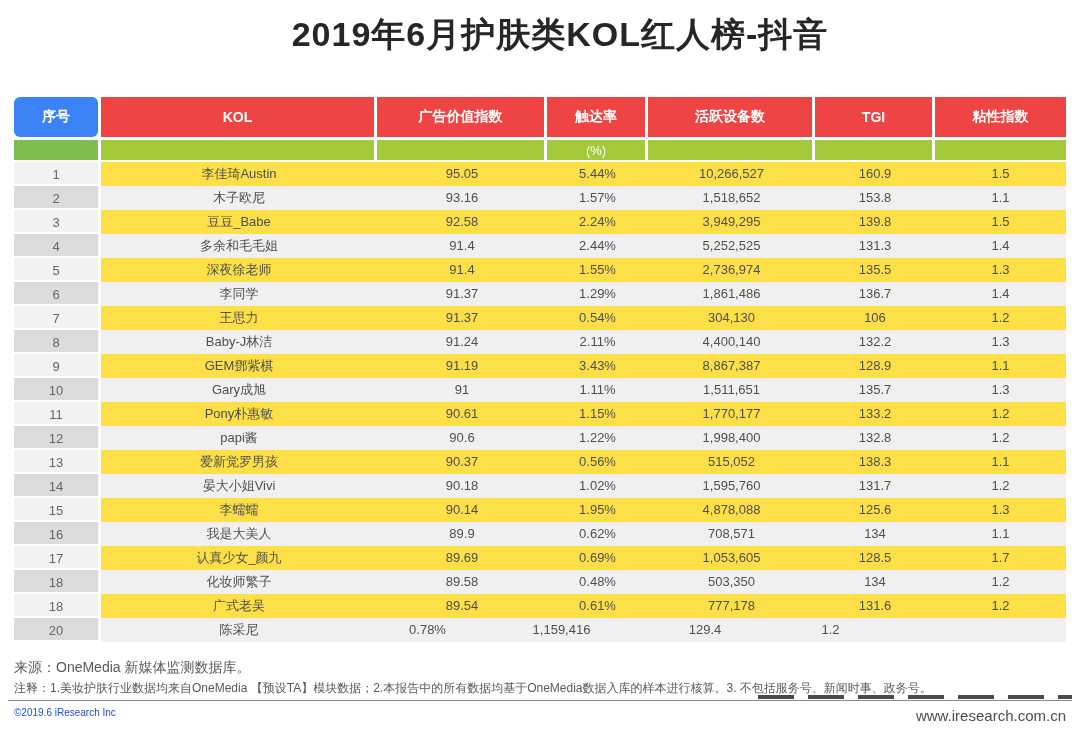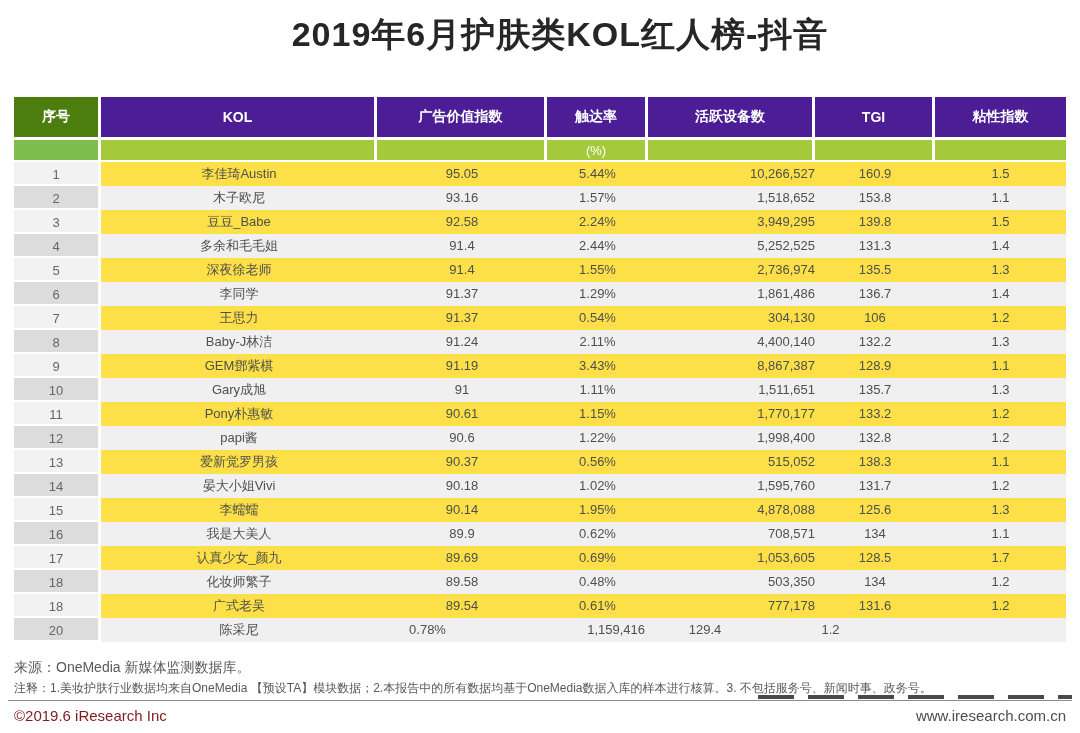"序号" .hrow1 .g1 { background: #4d7c0f -> #3b82f6; border-radius: none -> 6px }
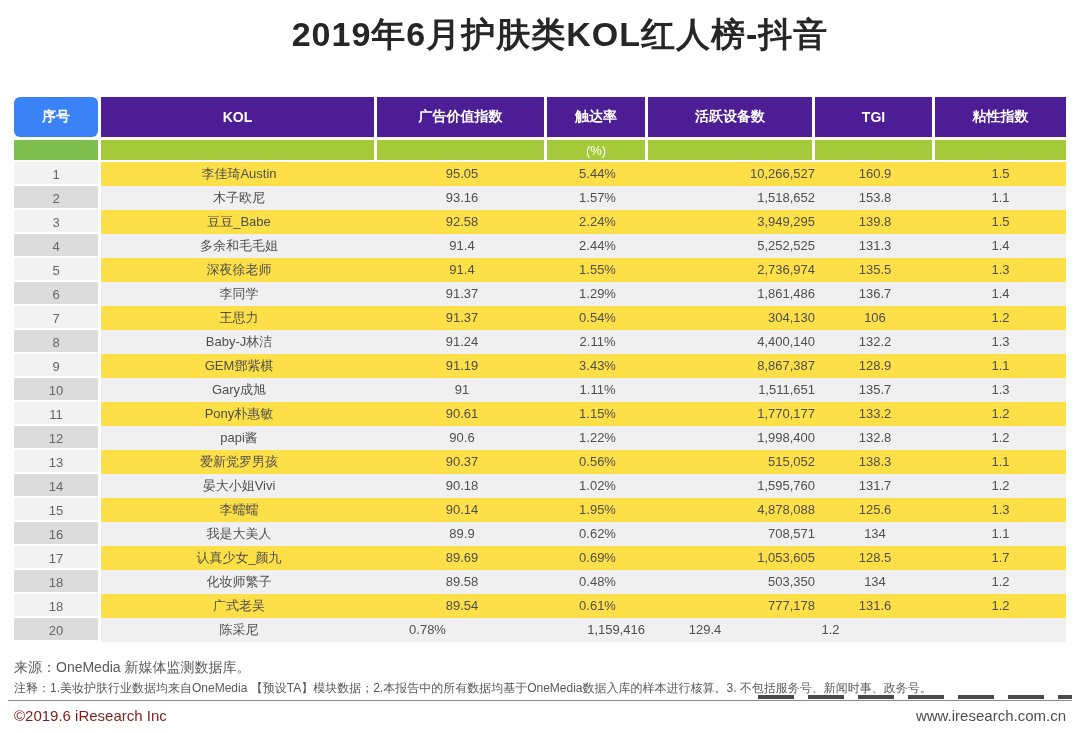"KOL" .hrow1 .gy { background: #4c1d95 -> #ef4444 }
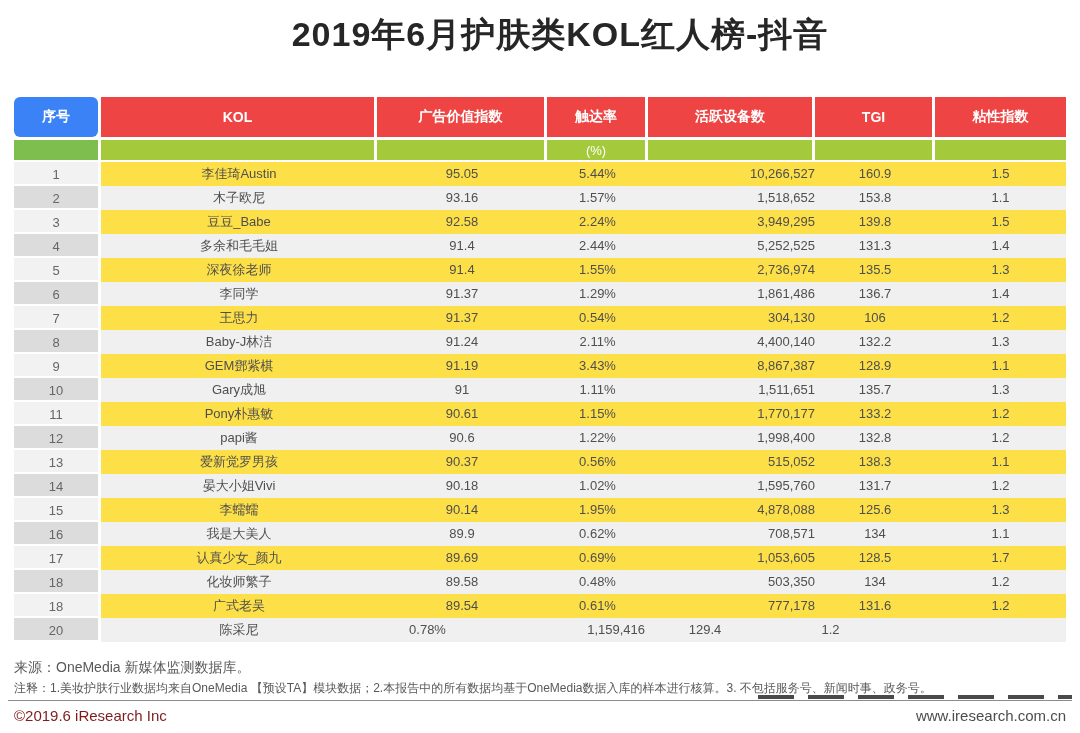"10,266,527" .c5 { text-align: right -> none }
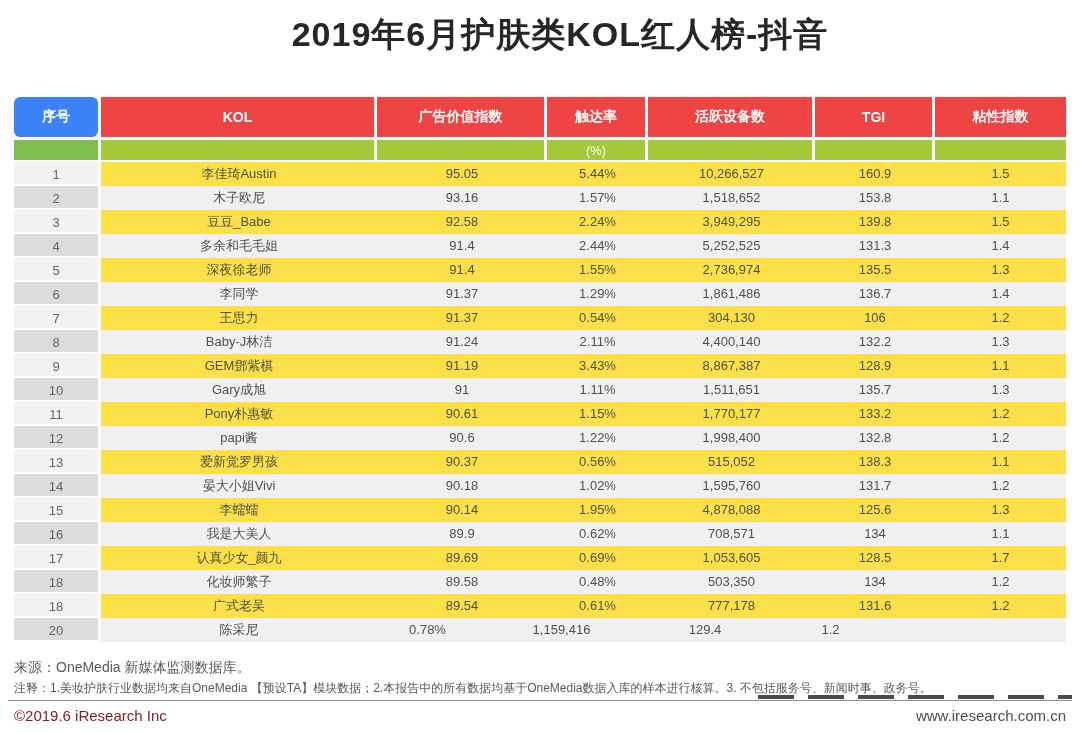"©2019.6 iResearch Inc" .copyright { color: #7f1d1d -> #1d4ed8; font-size: 15px -> 10px }
